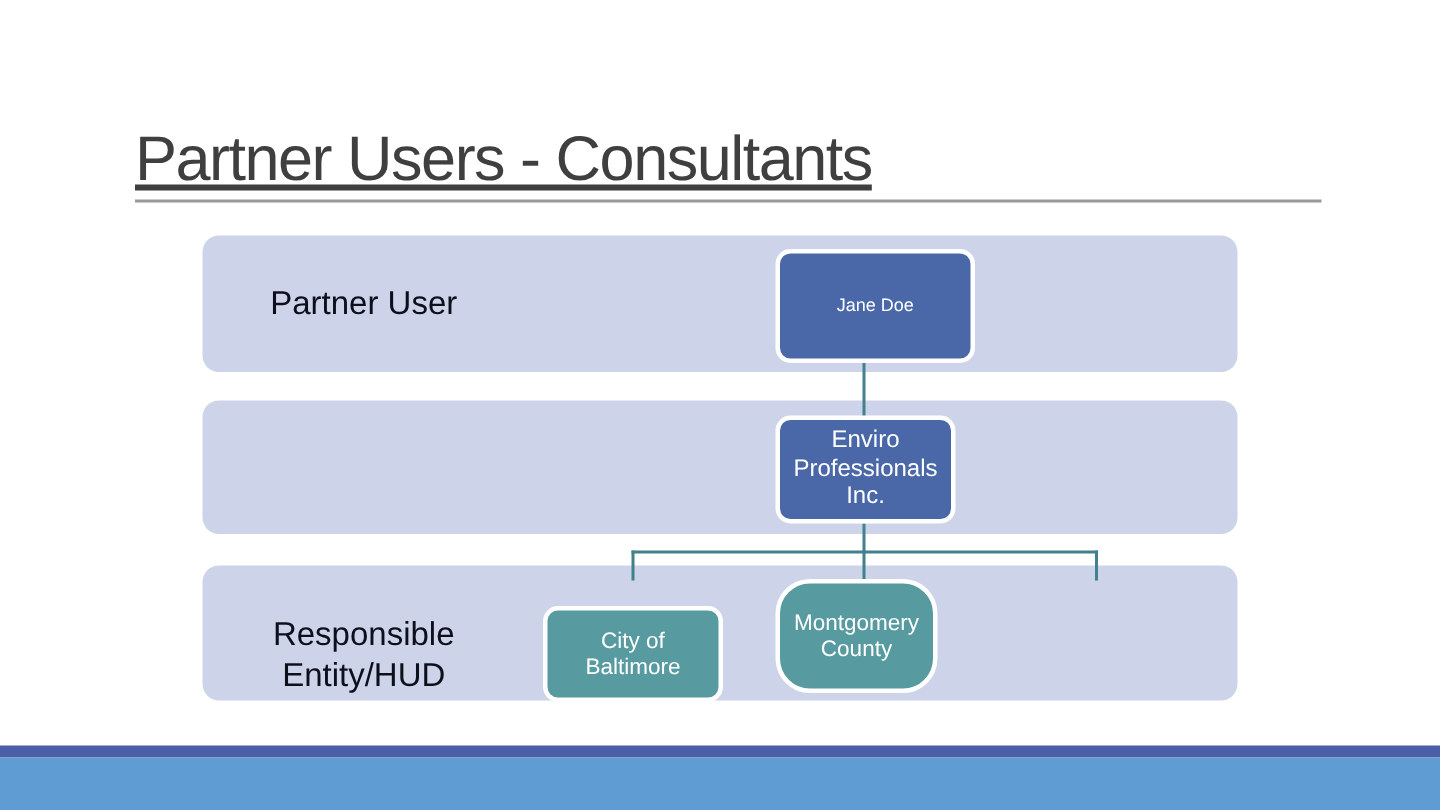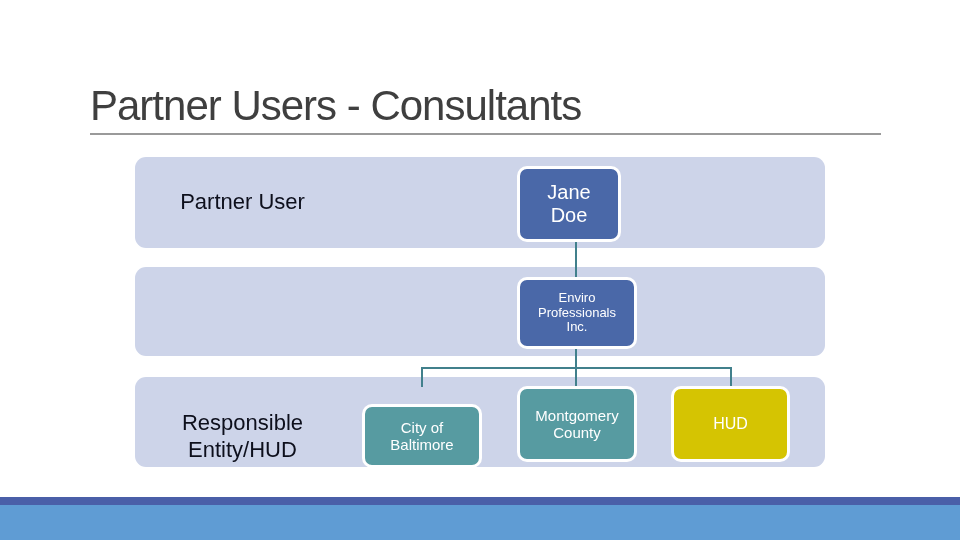"Partner Users - Consultants" .title { text-decoration: none -> underline }
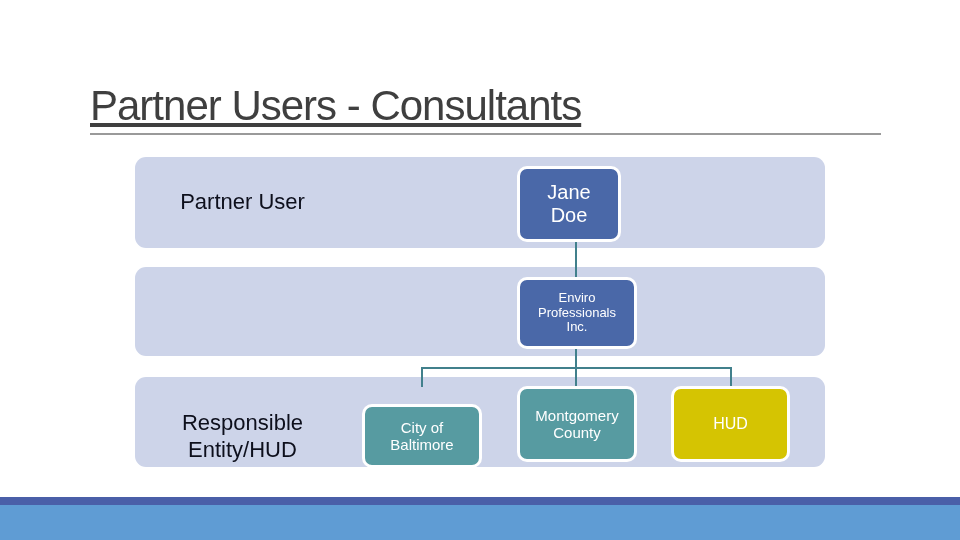"Jane Doe" .n-jane { font-size: 20px -> 12px; width: 104px -> 133px }
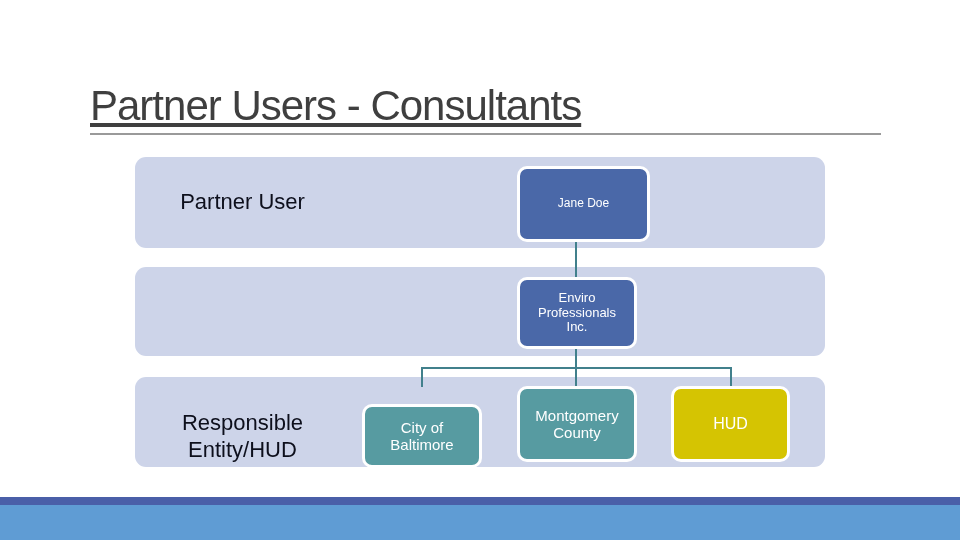"Enviro Professionals Inc." .n-enviro { font-size: 13px -> 16px }
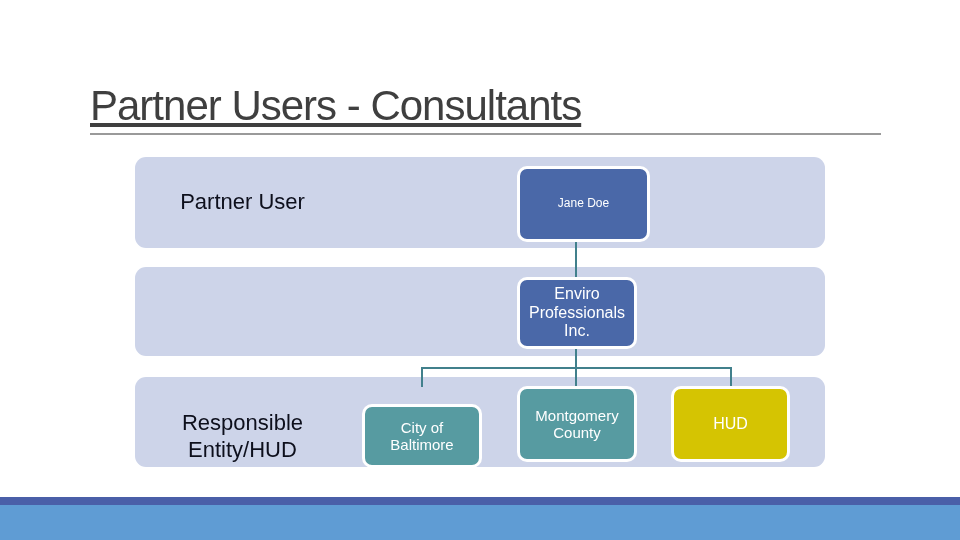"Montgomery County" .n-montgomery { border-radius: none -> 23px; width: 120px -> 108px }
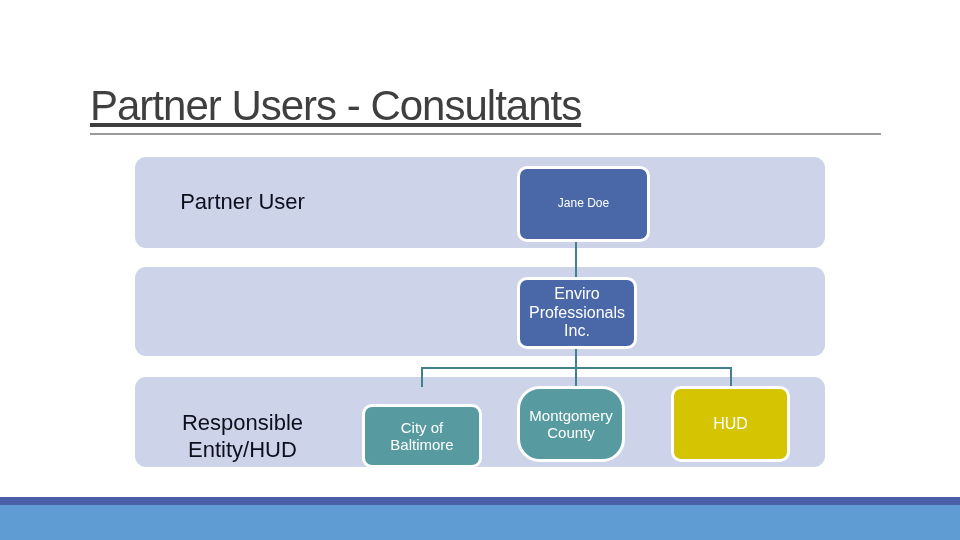"HUD" div.node { html: <div>HUD</div> -> none }
